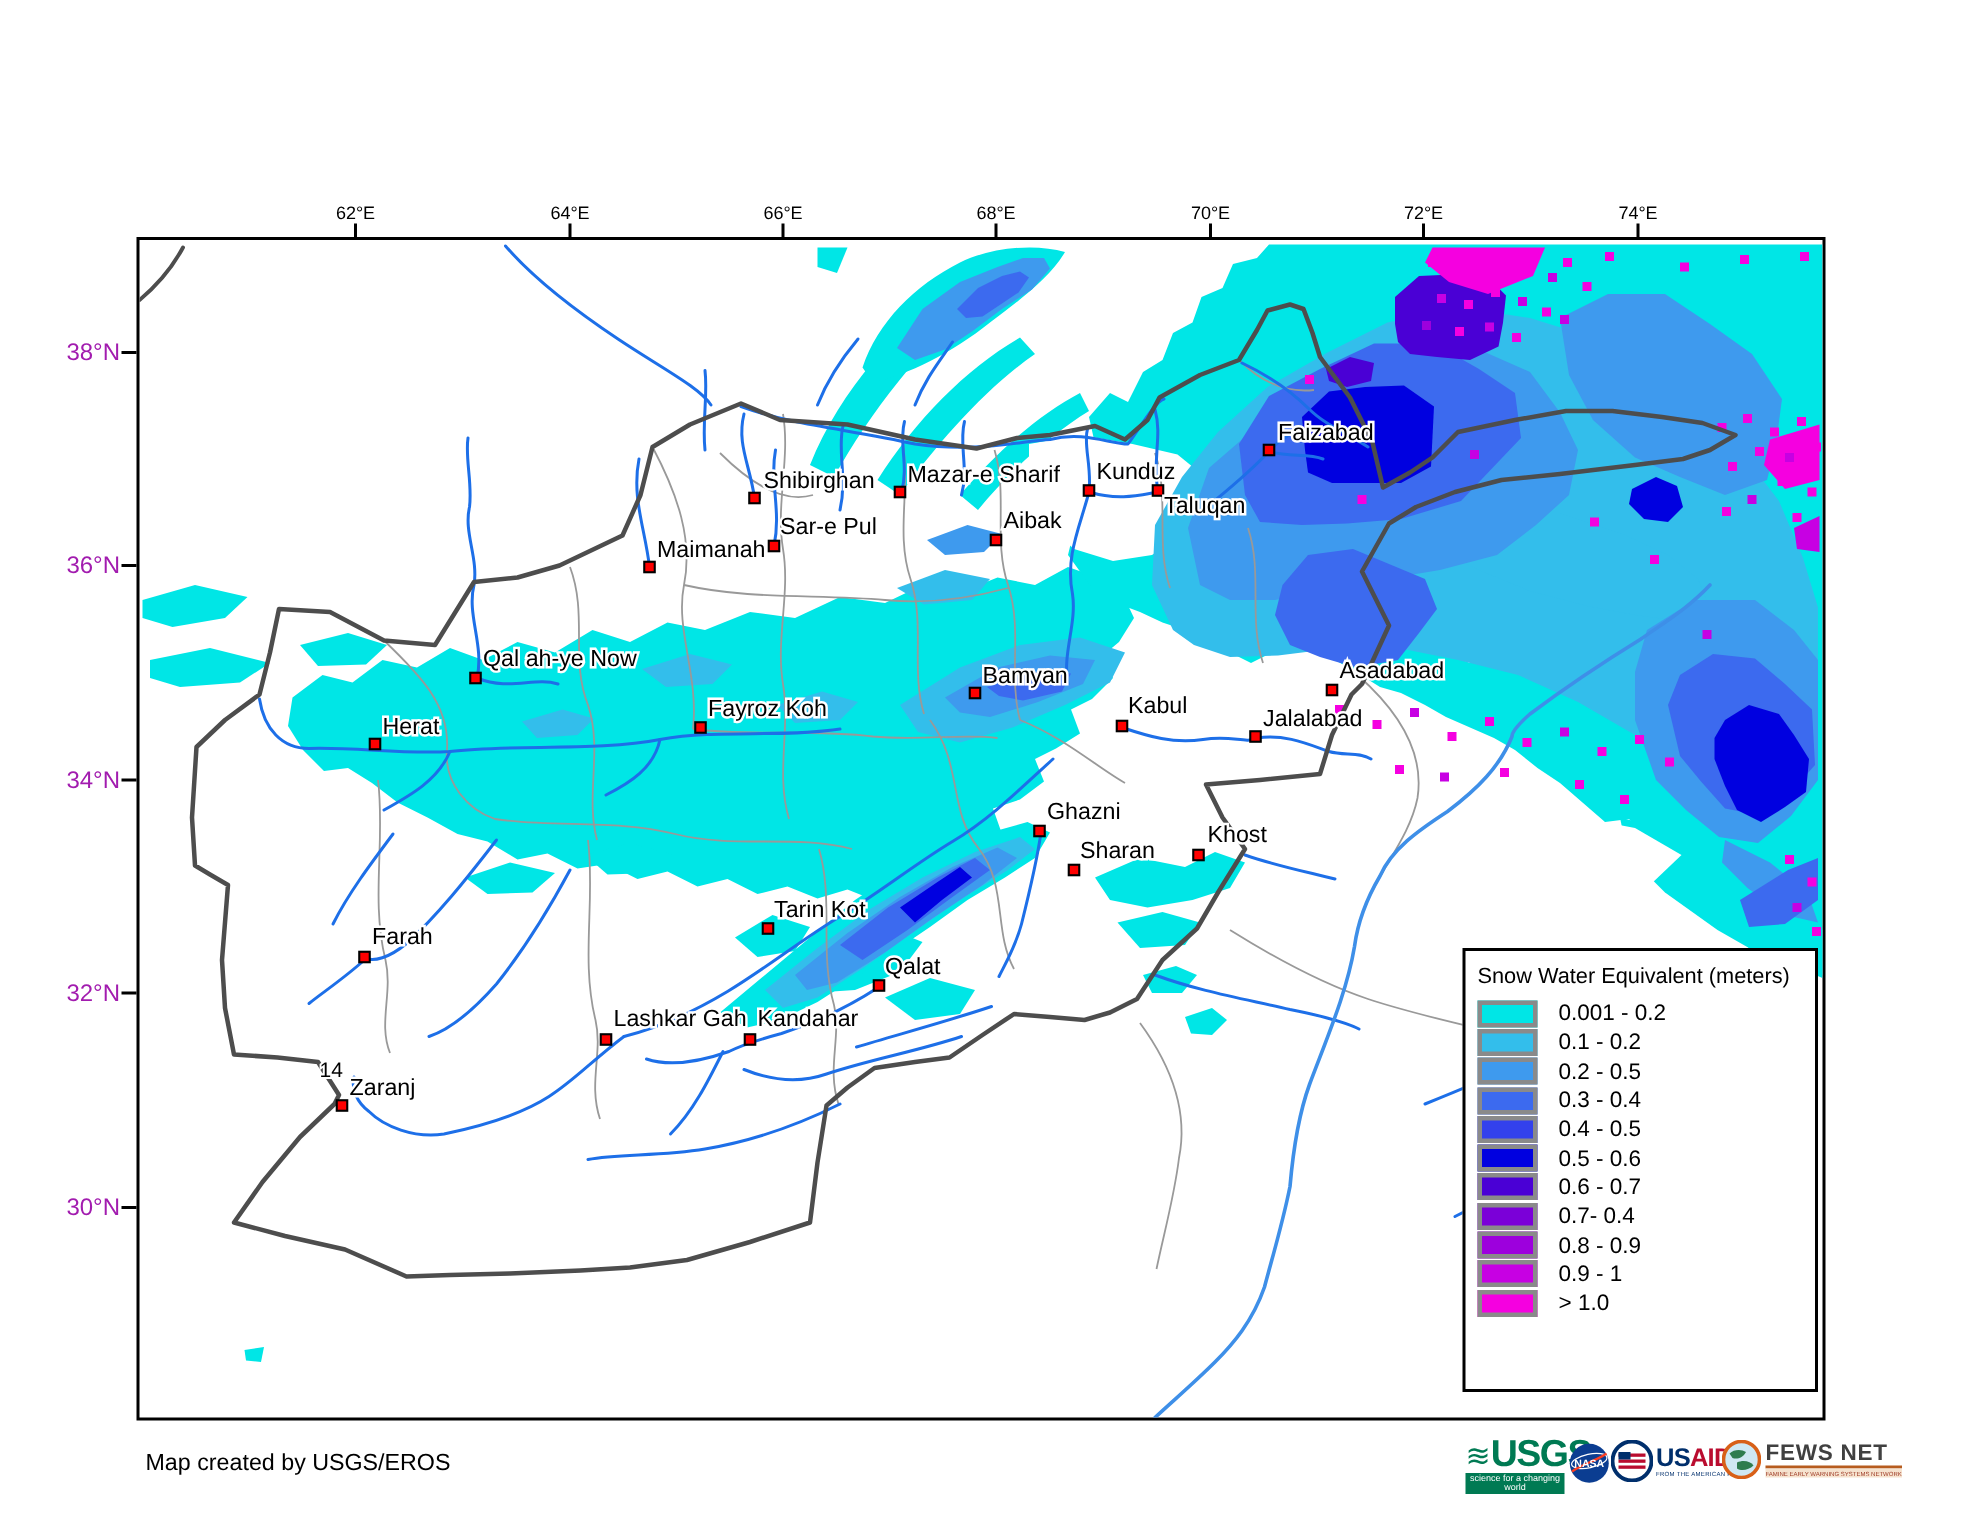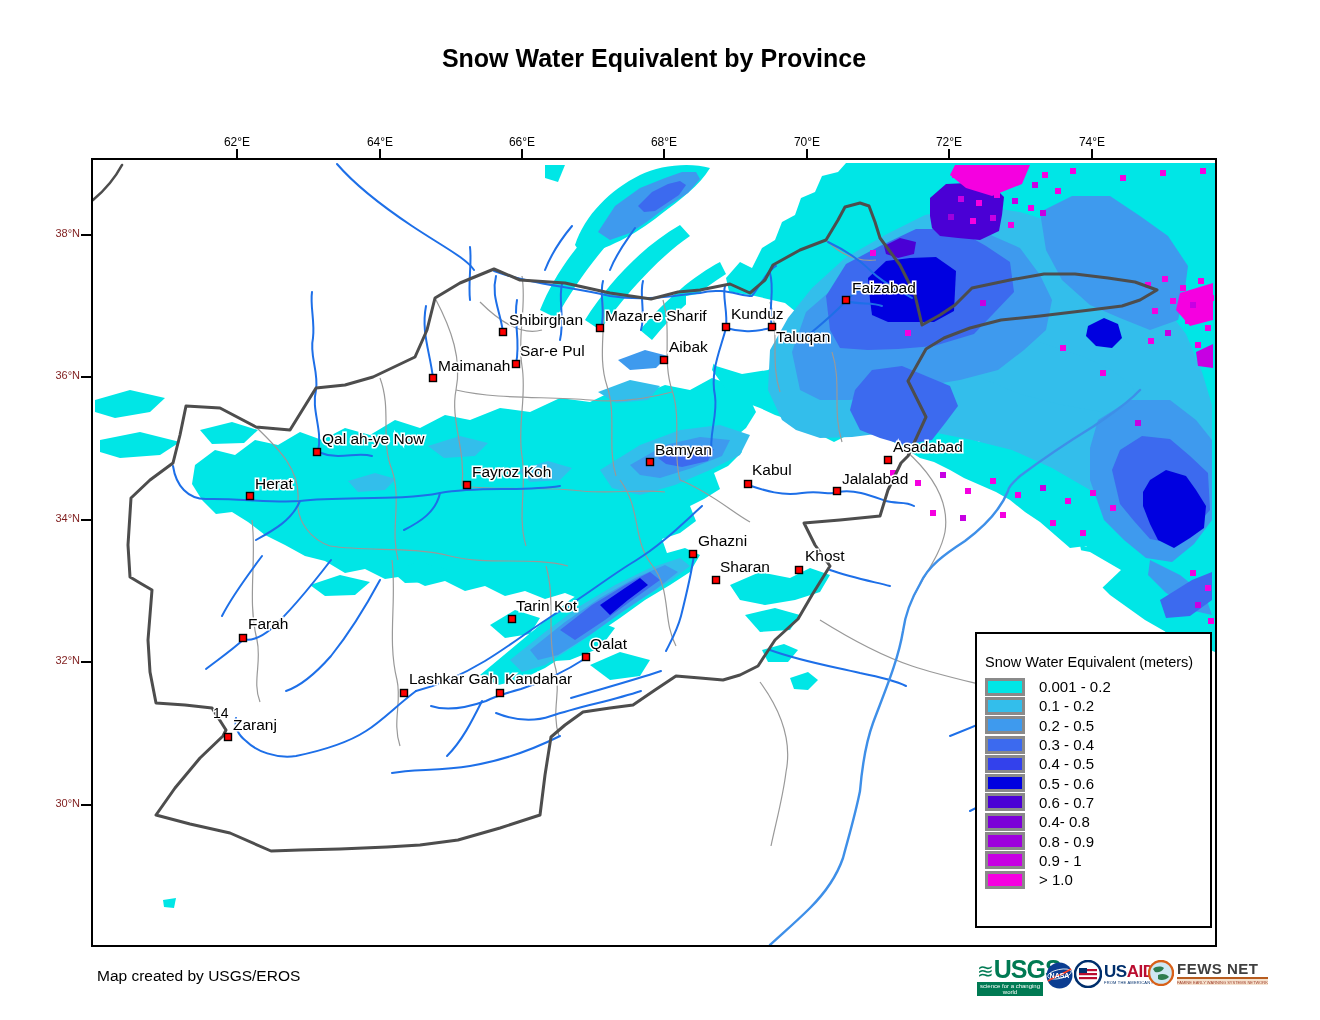"Snow Water Equivalent by Province" div.map-title { html: <div>Snow Water Equivalent by Province</div> -> none }
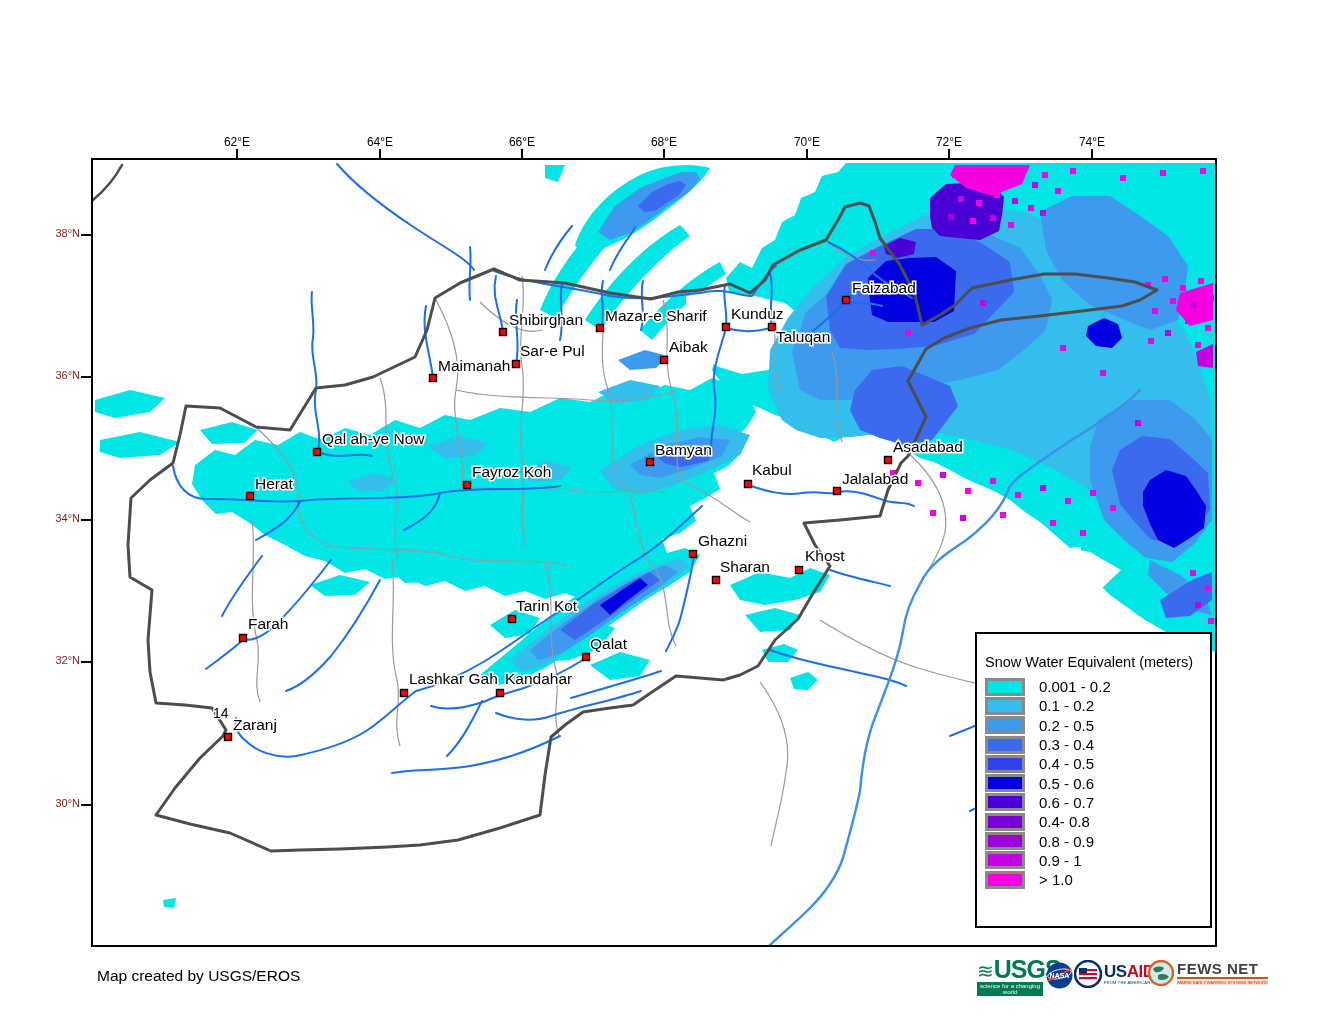"38°N" .lat-label { color: #7f1d1d -> #a21caf; font-size: 11px -> 16px }
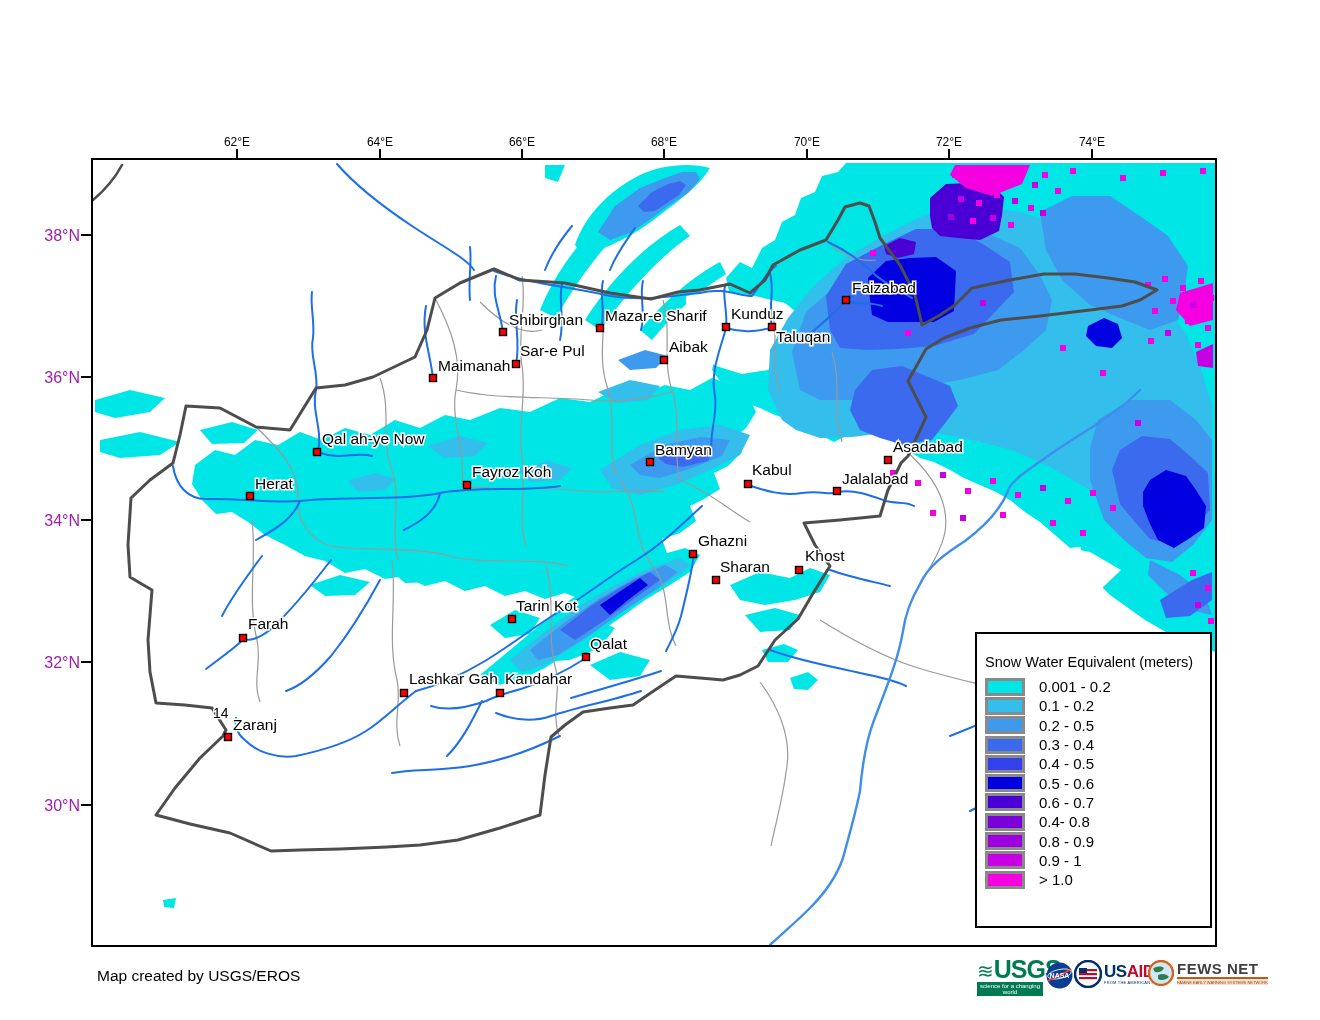"Snow Water Equivalent (meters)" .legend { padding: 20px 8px 6px 8px -> 9px 8px 6px 8px }
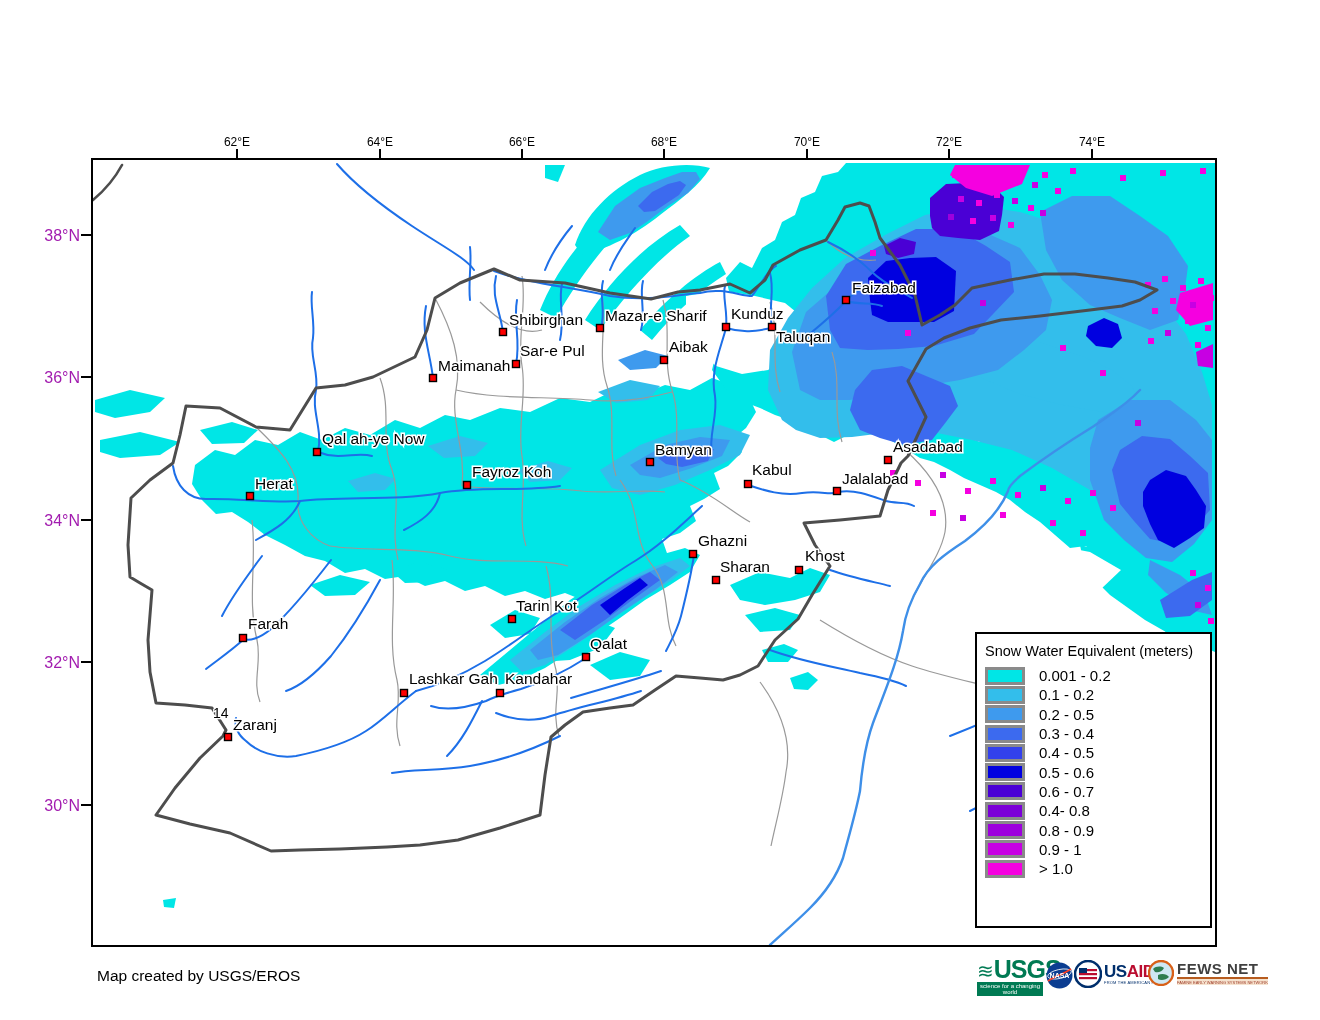"0.4- 0.8" span.legend-label { text: 0.4- 0.8 -> 0.7- 0.4 }
